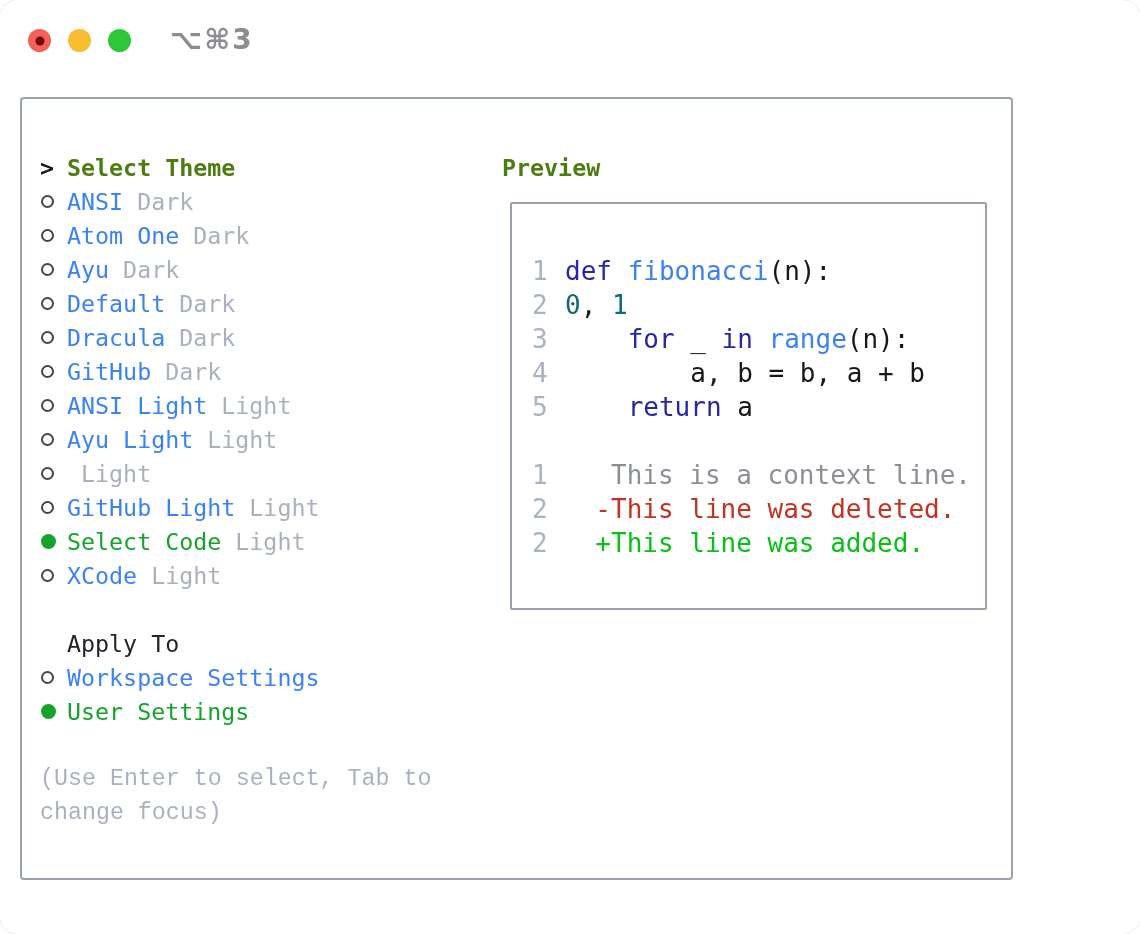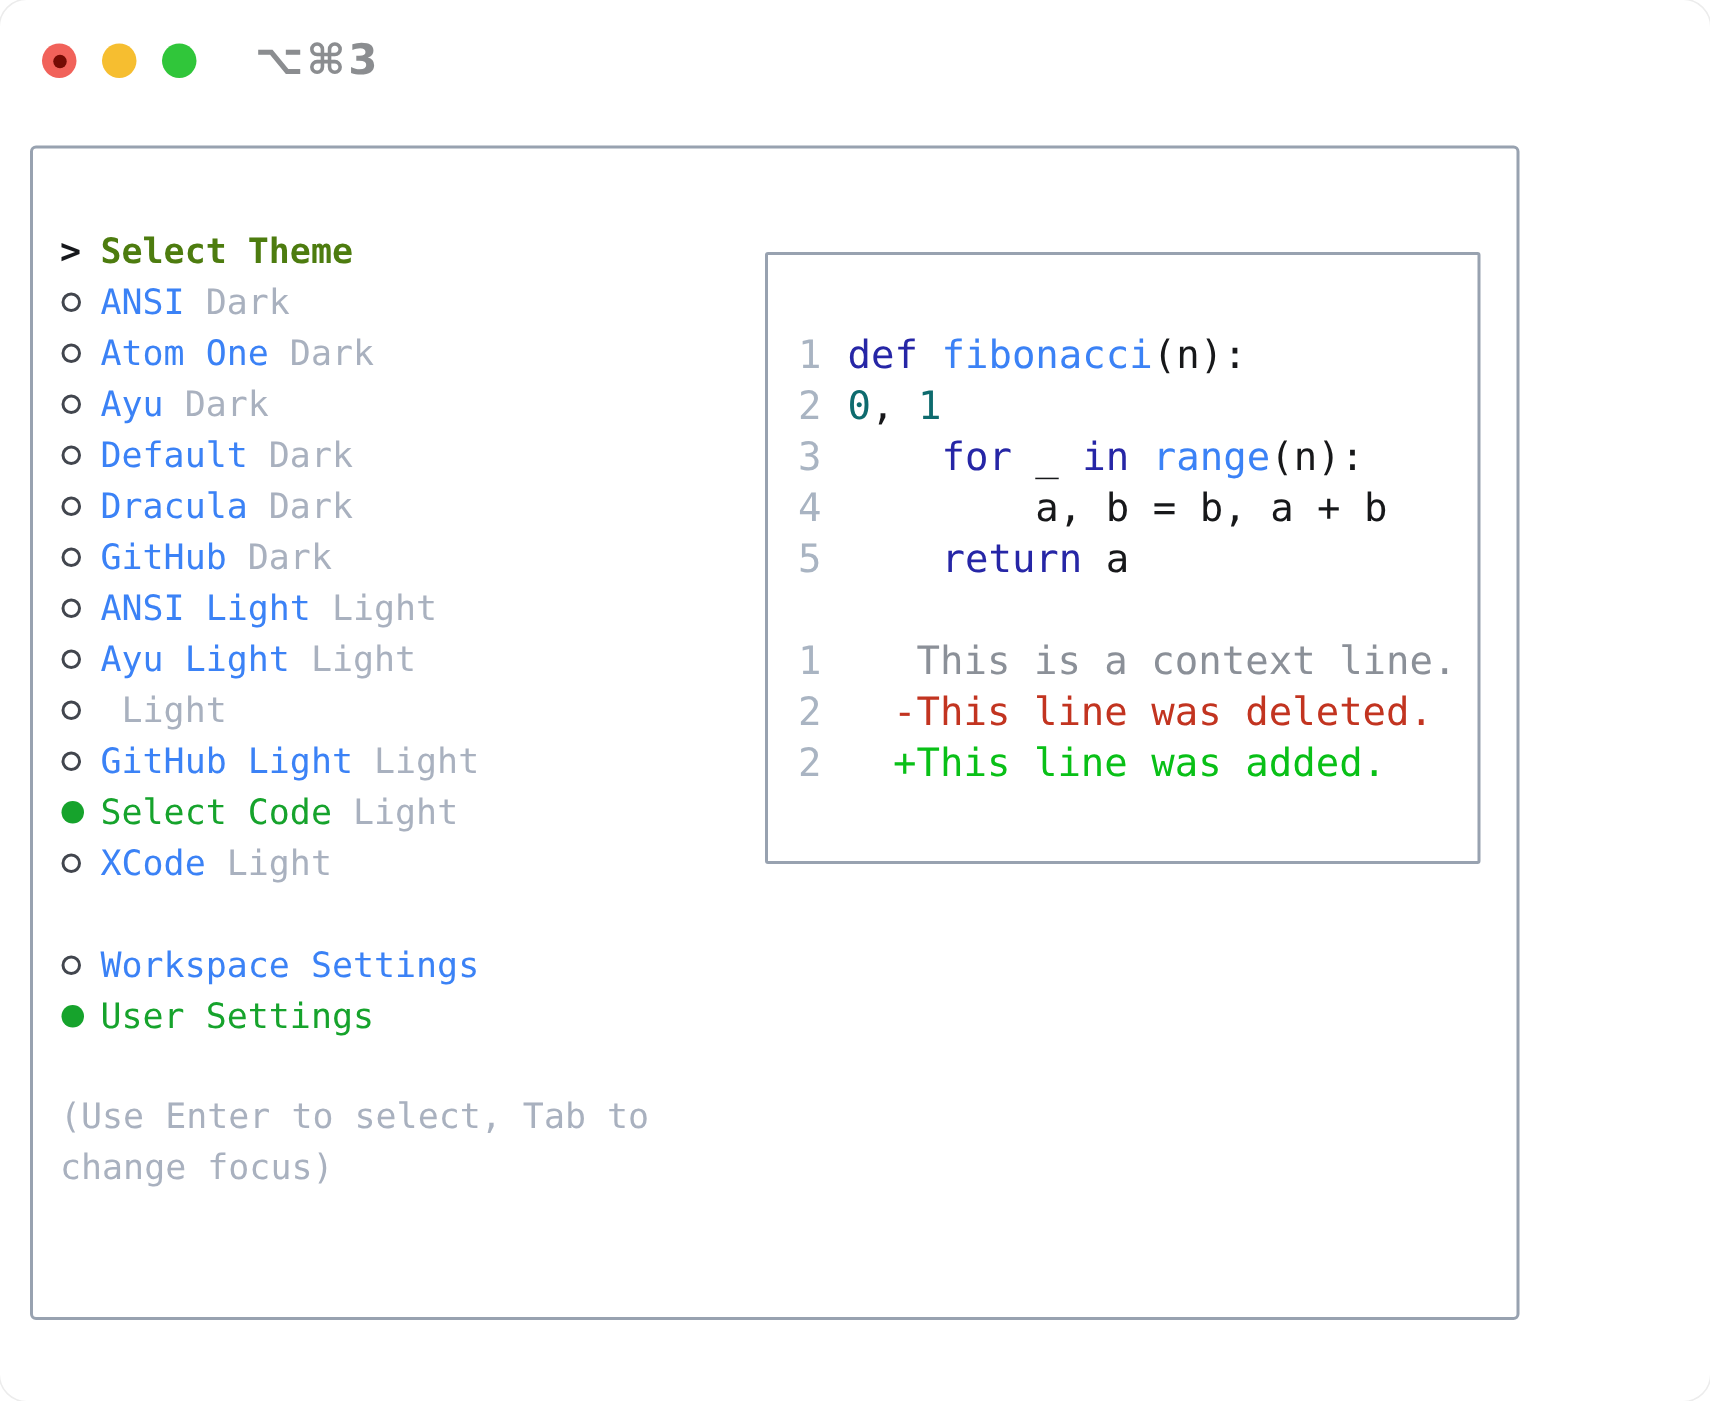"Preview" div.preview-hdr-row { html: none -> <div> <span>Preview</span> </div> }
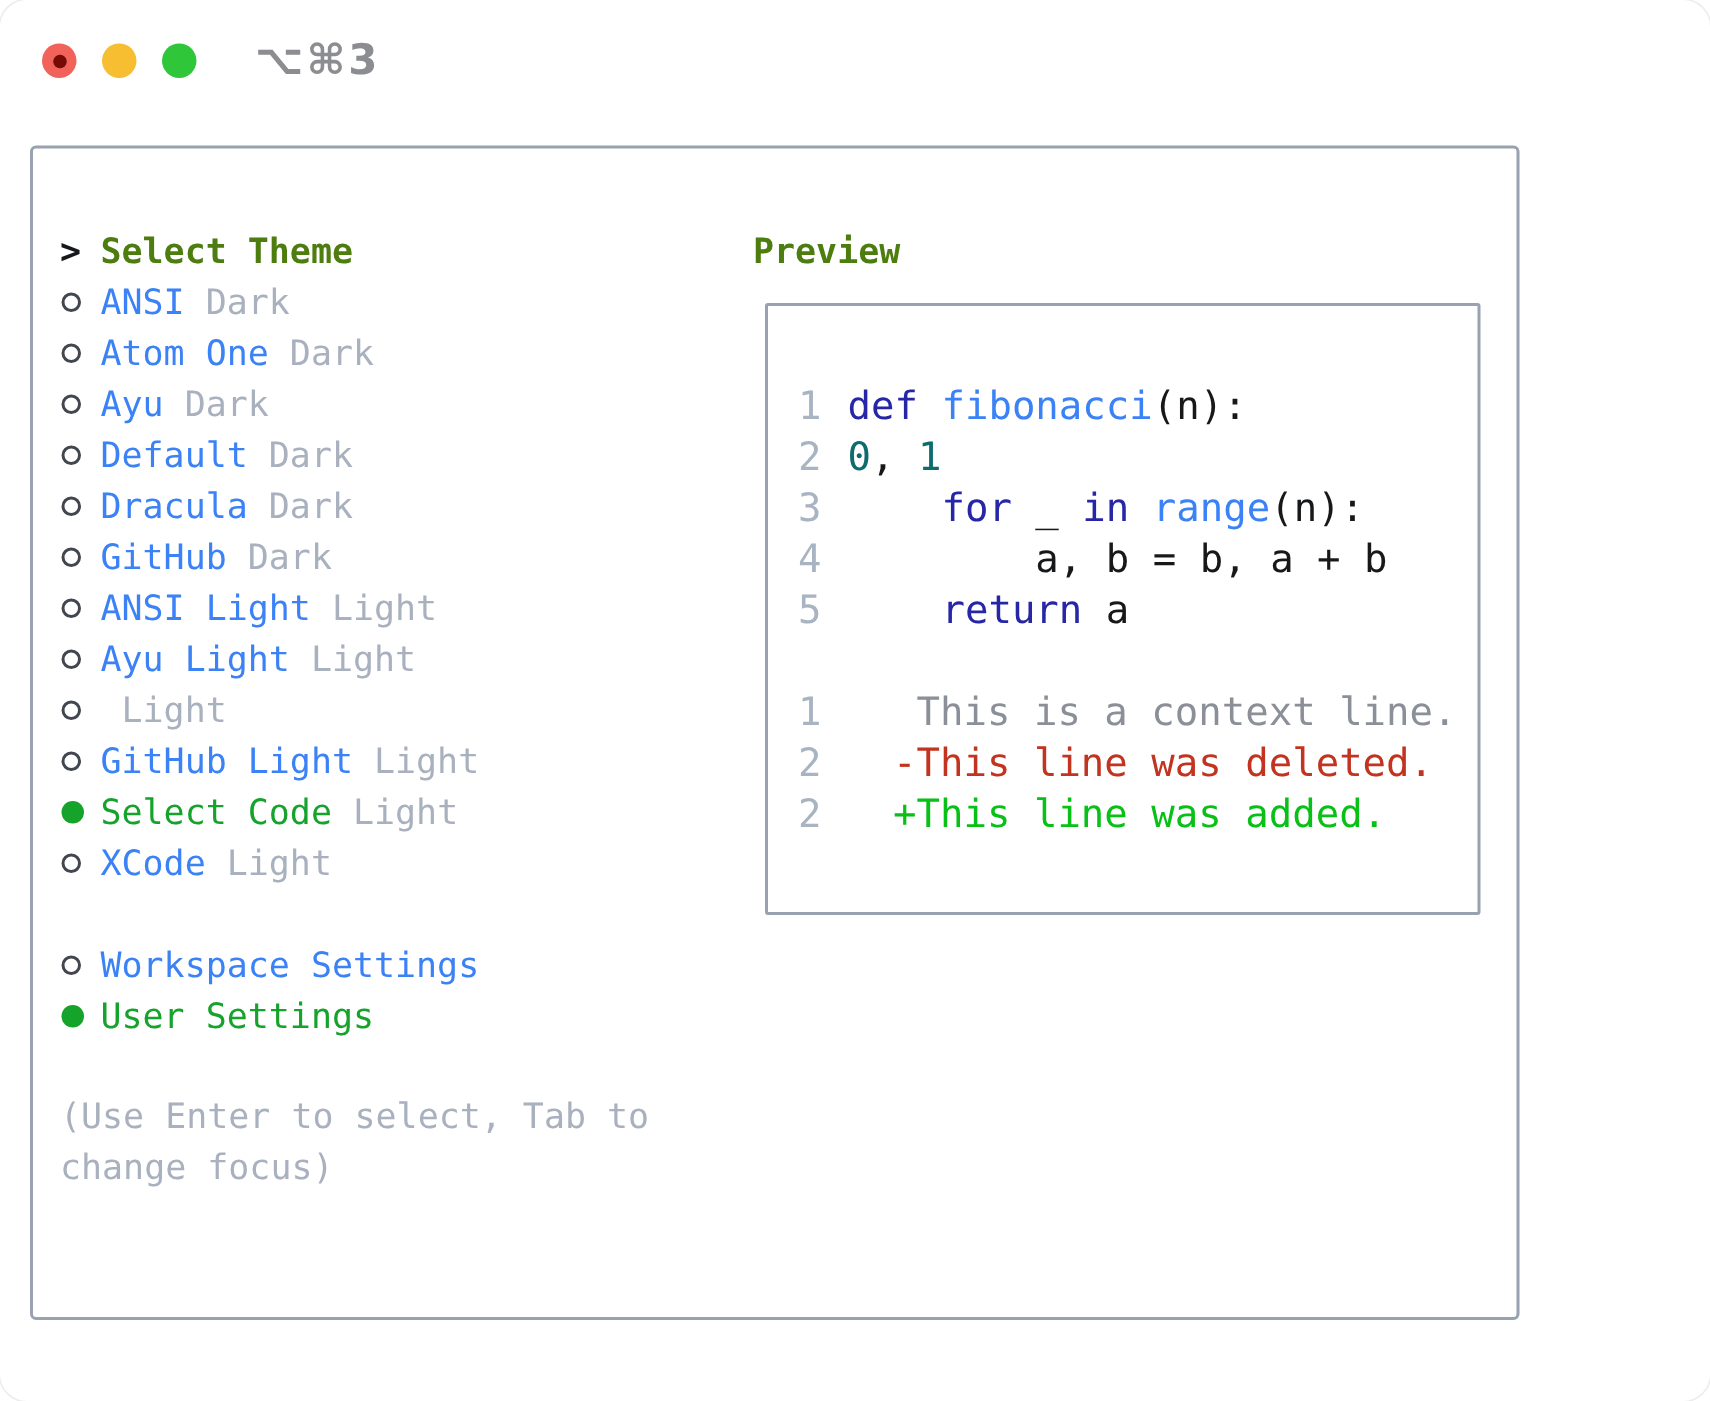"Apply To" div.row { html: none -> <div> <span></span> <span>Apply To</span> </div> }
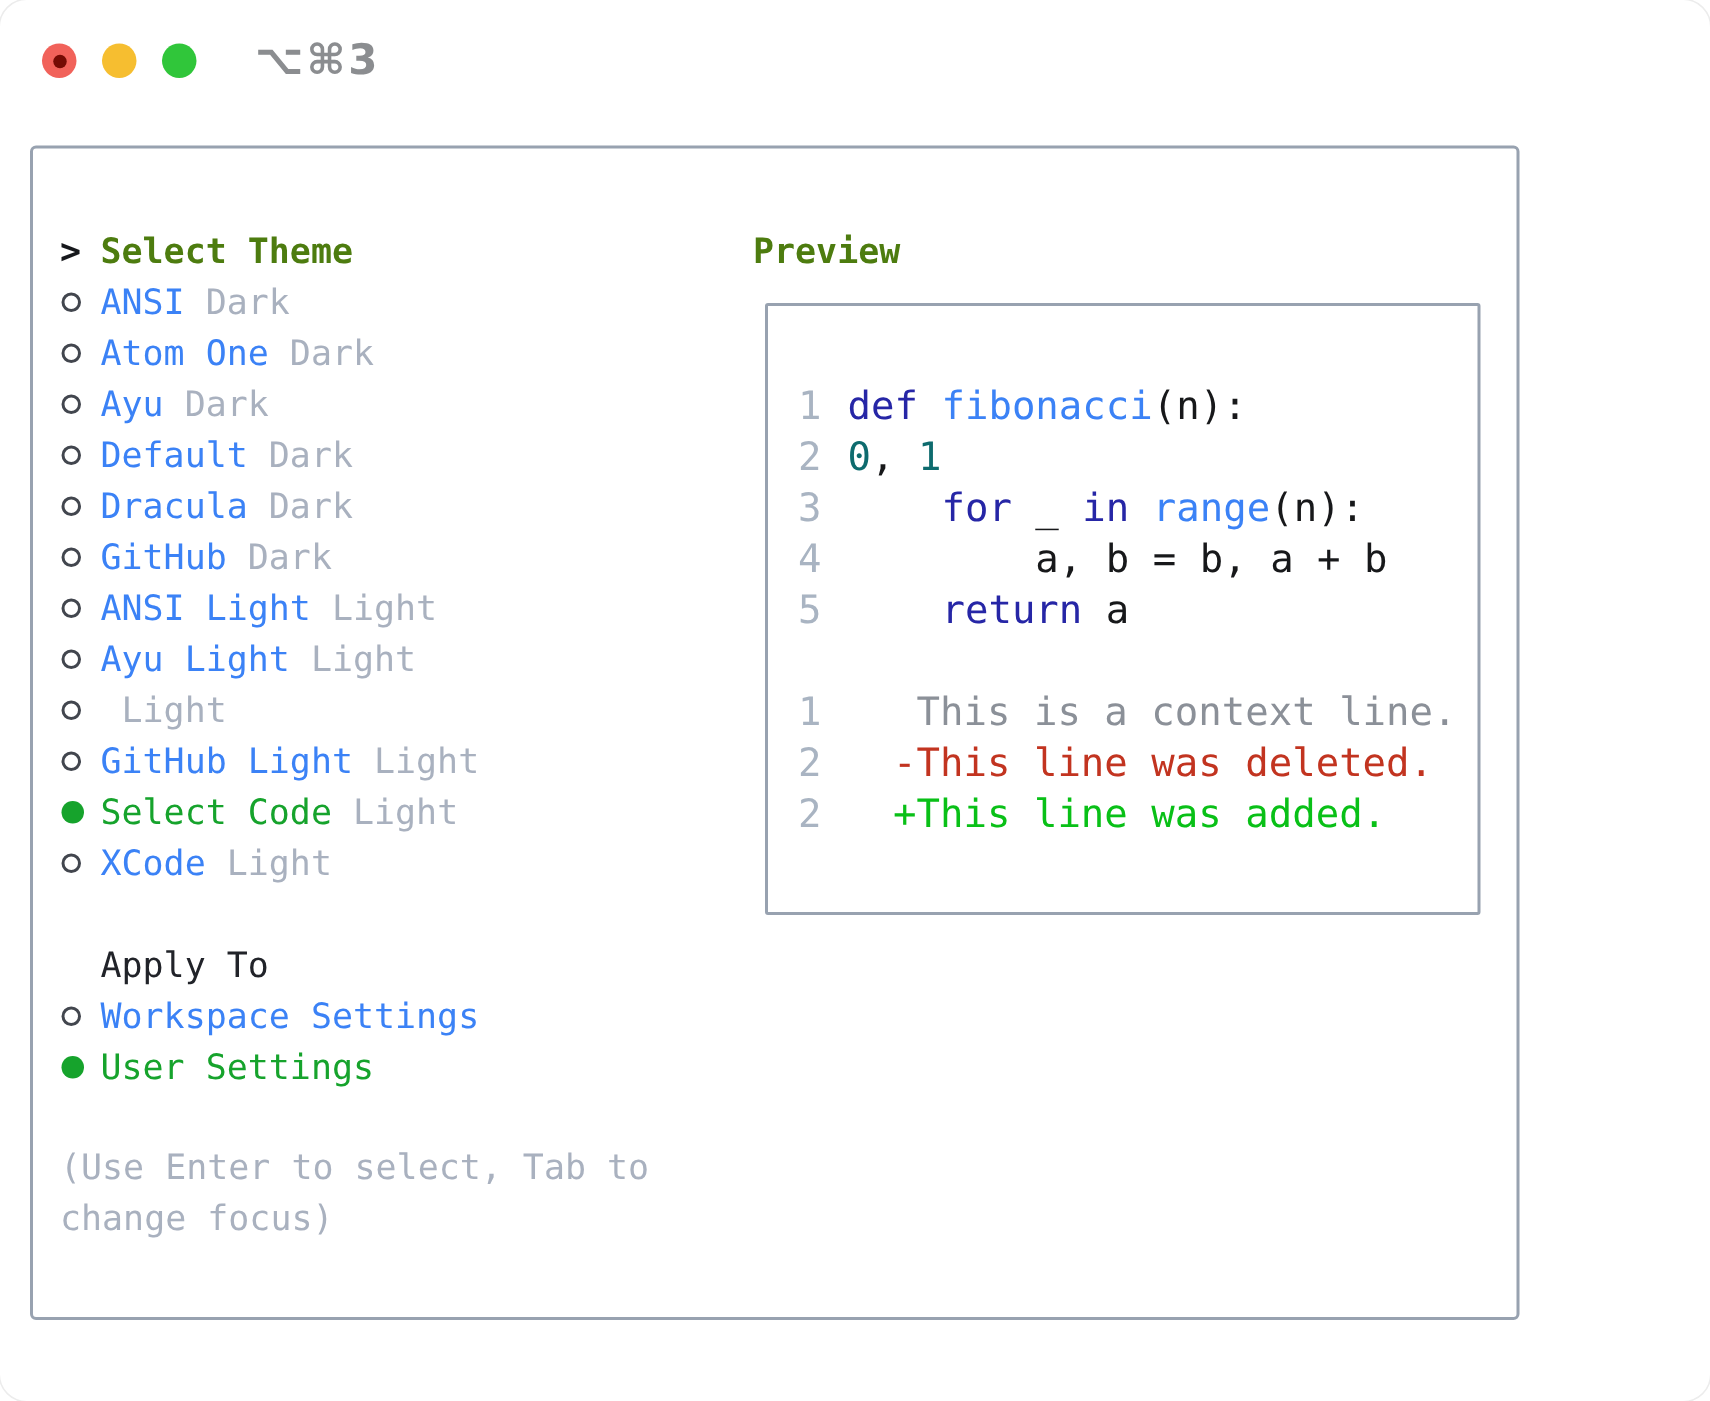"(Use Enter to select, Tab" .hint { font-family: none -> Liberation Mono, monospace }
